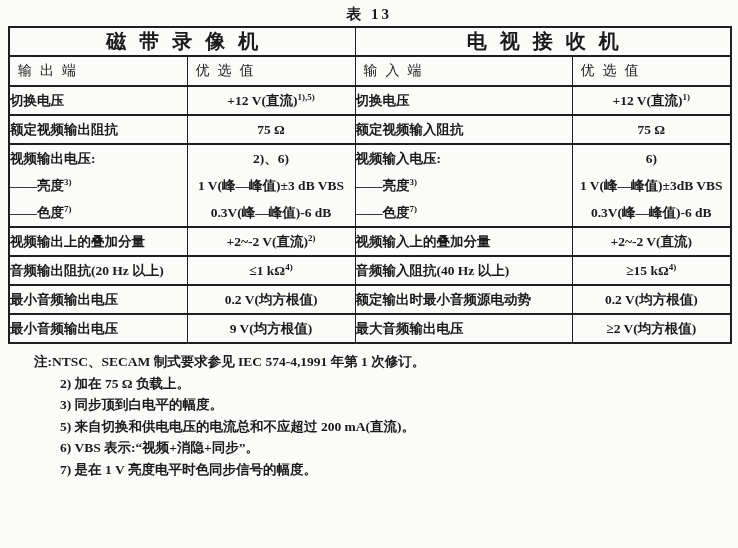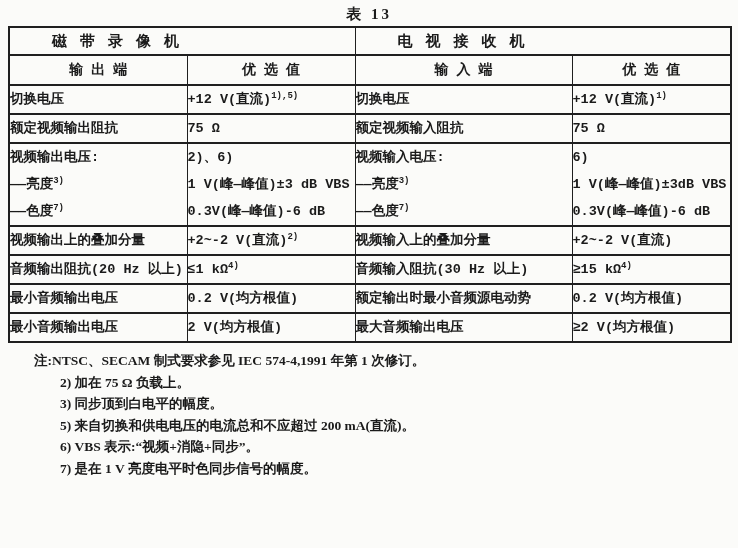"磁带录像机" tr.group-row th { font-size: 15px -> 20px; padding-left: 29px -> none; text-align: left -> center }
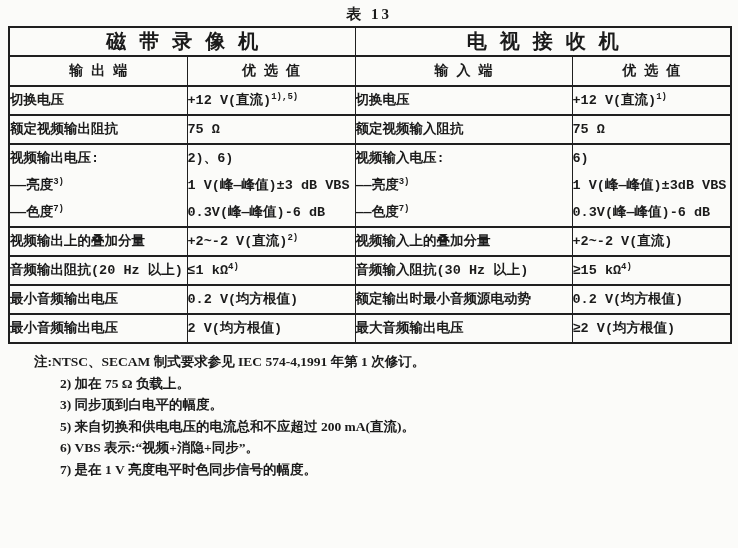"输出端" tr.colhead-row th { font-weight: bold -> normal; text-align: center -> left }
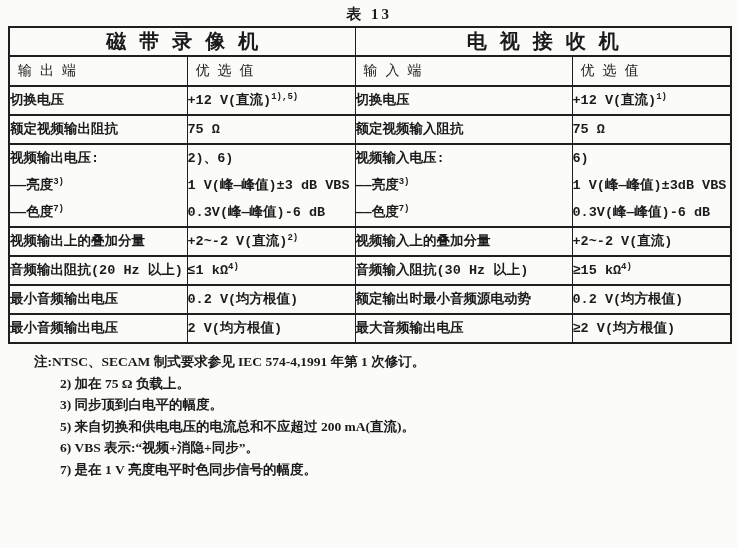"切换电压" td { font-family: Liberation Mono, monospace -> none }
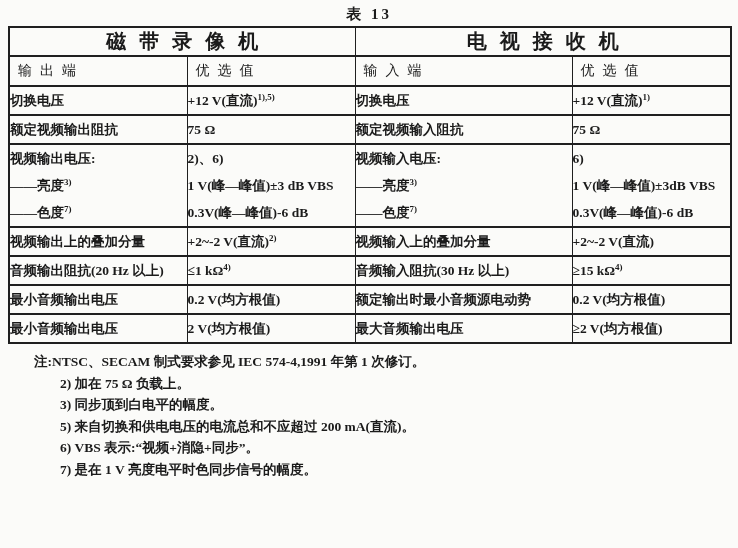"+12 V(直流)1),5)" td.value-cell { text-align: none -> center }
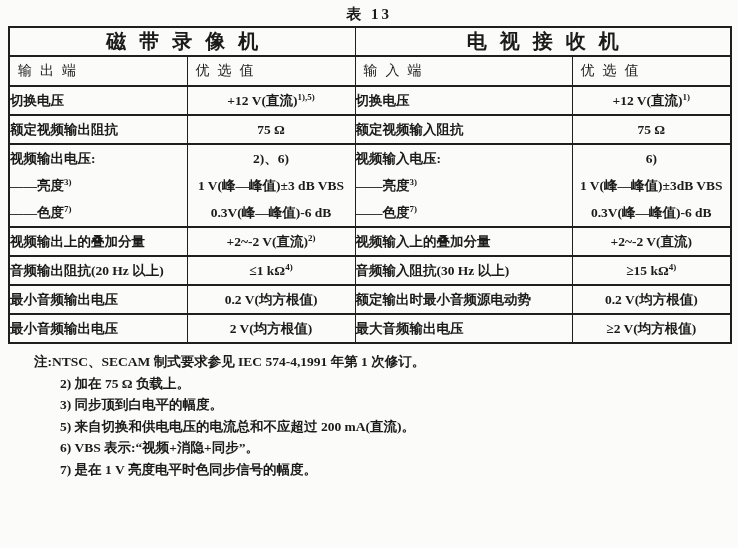"音频输入阻抗(30 Hz 以上)" span { text: 30 -> 40 }
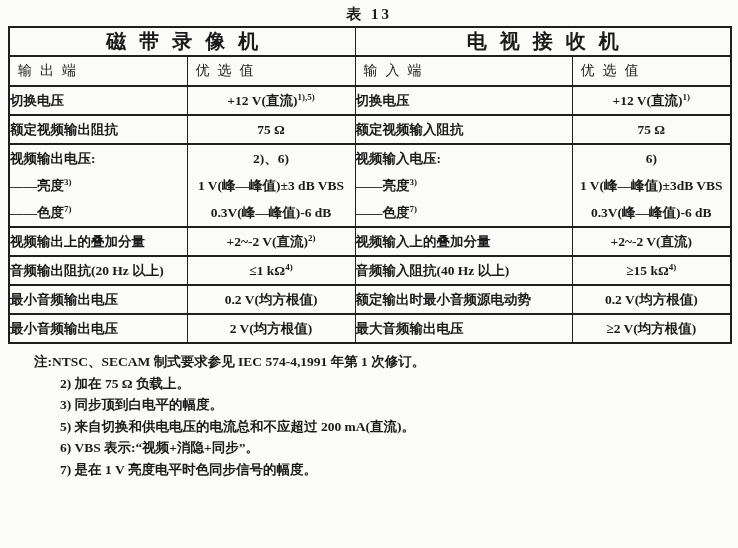"2 V(均方根值)" span { text: 2 -> 9 }
